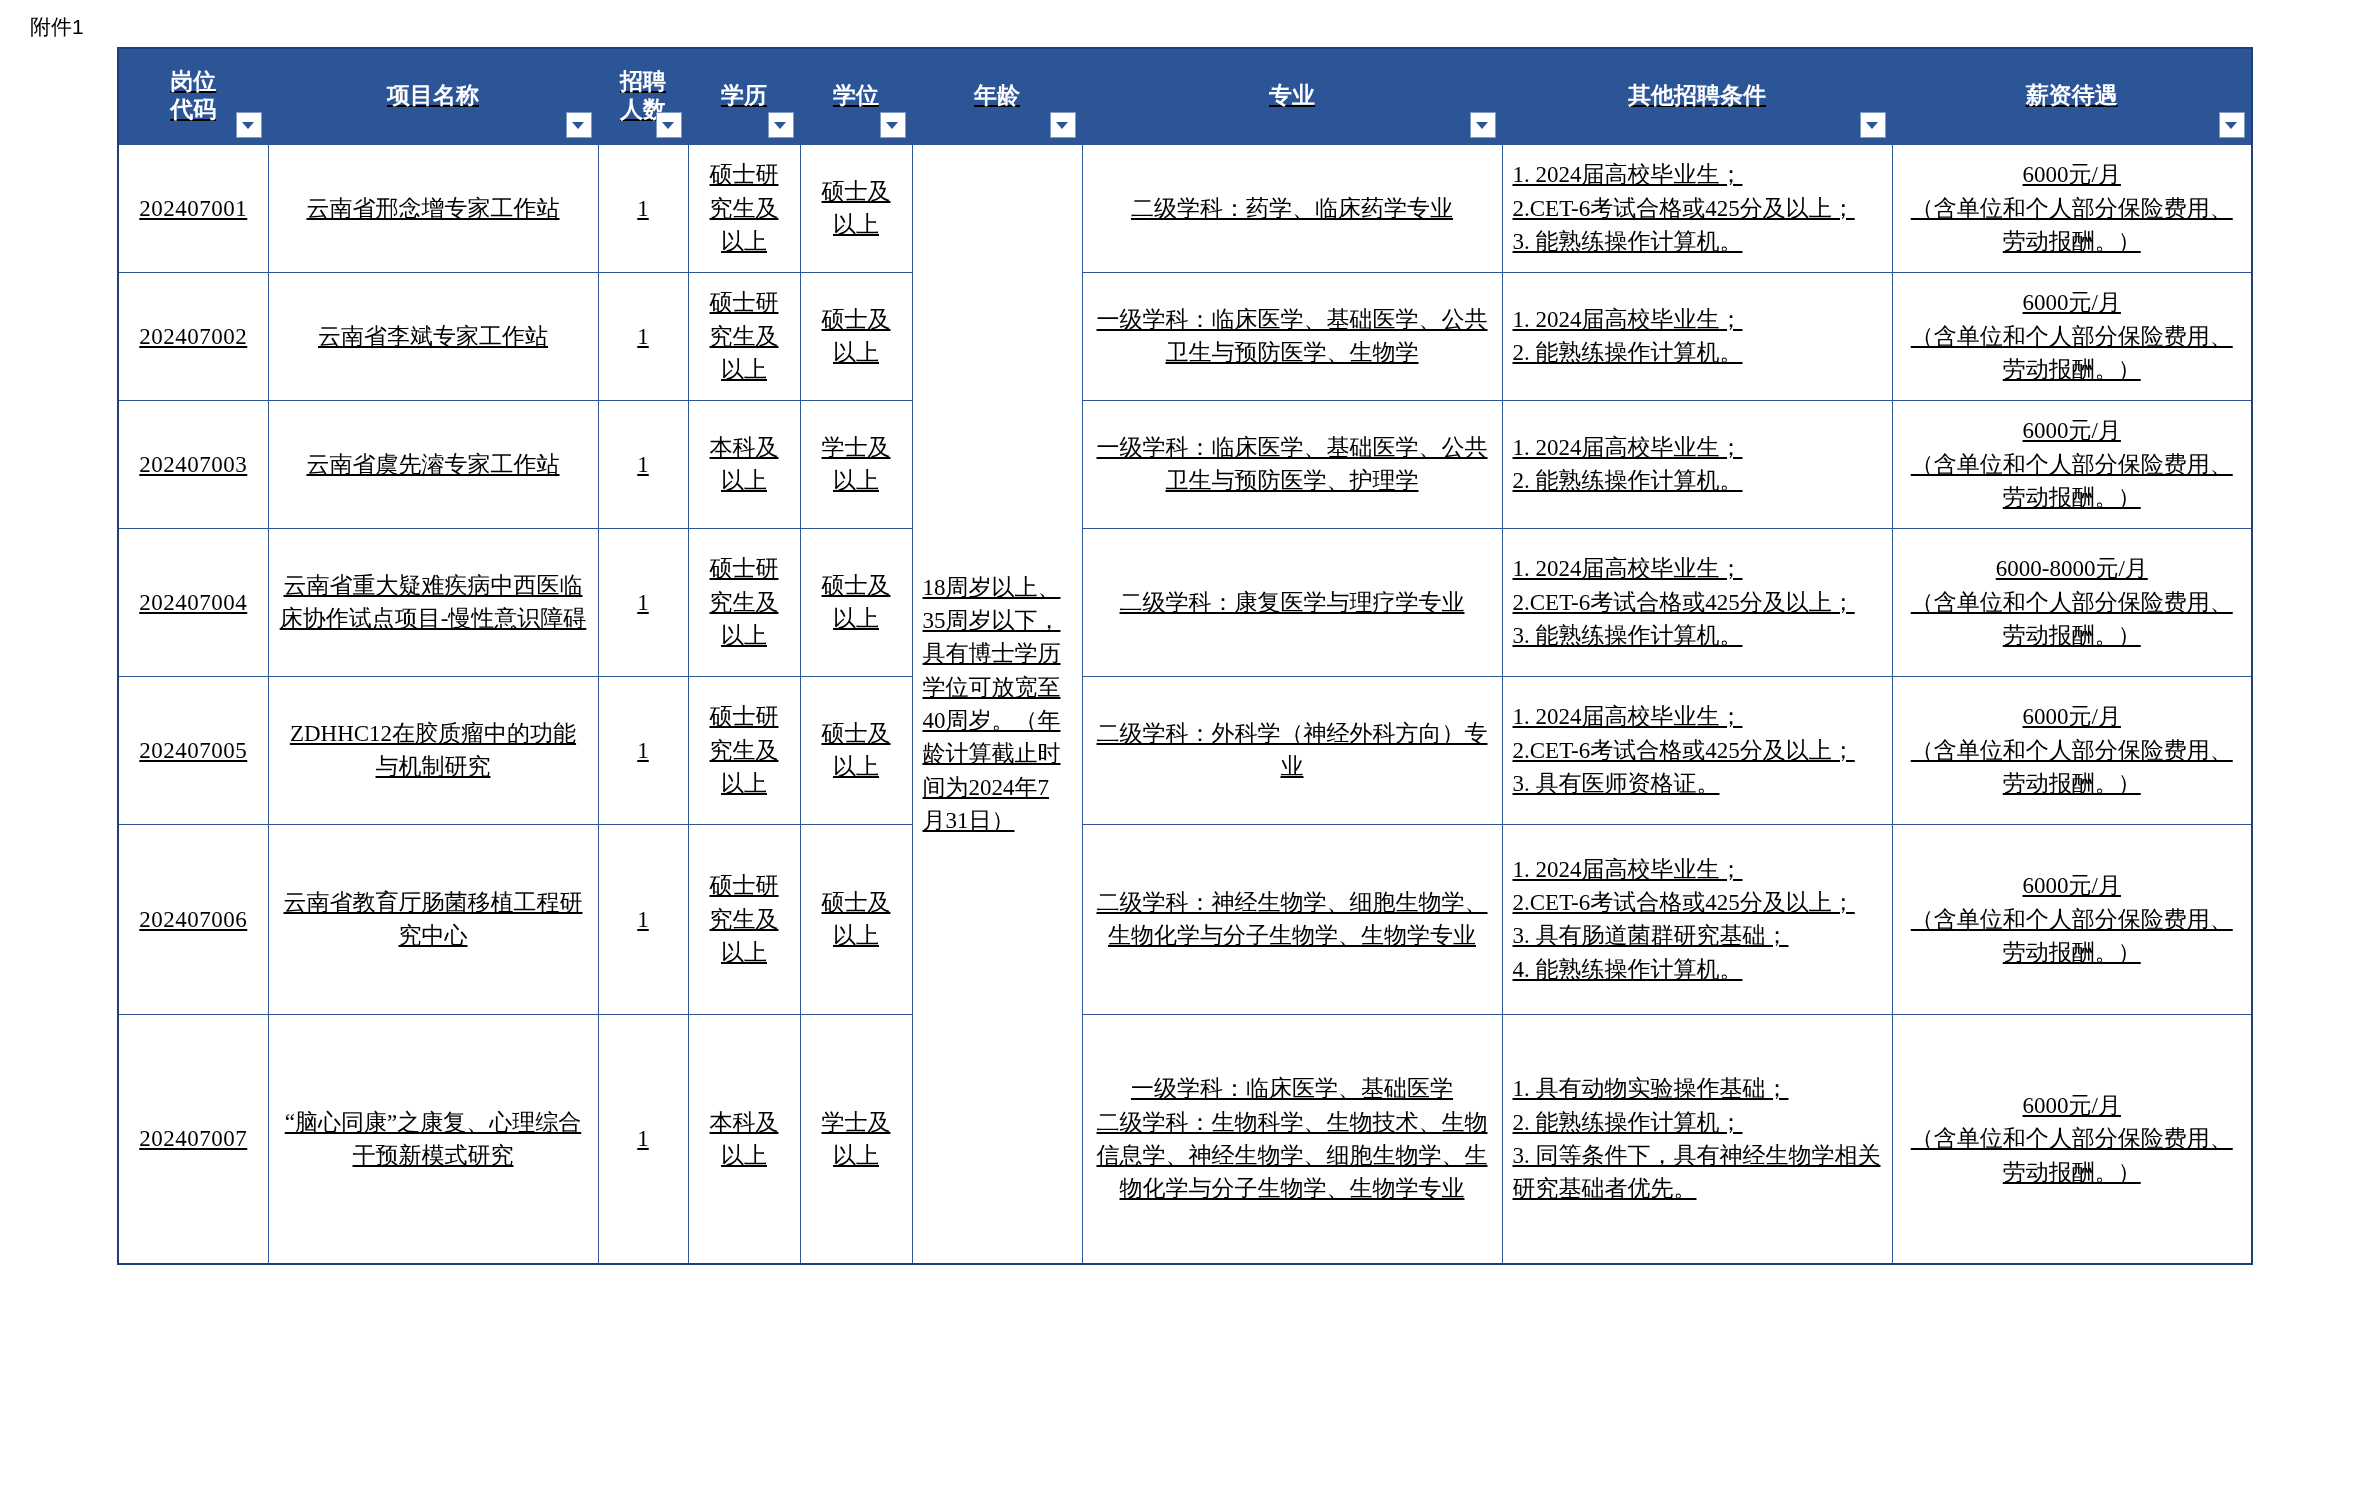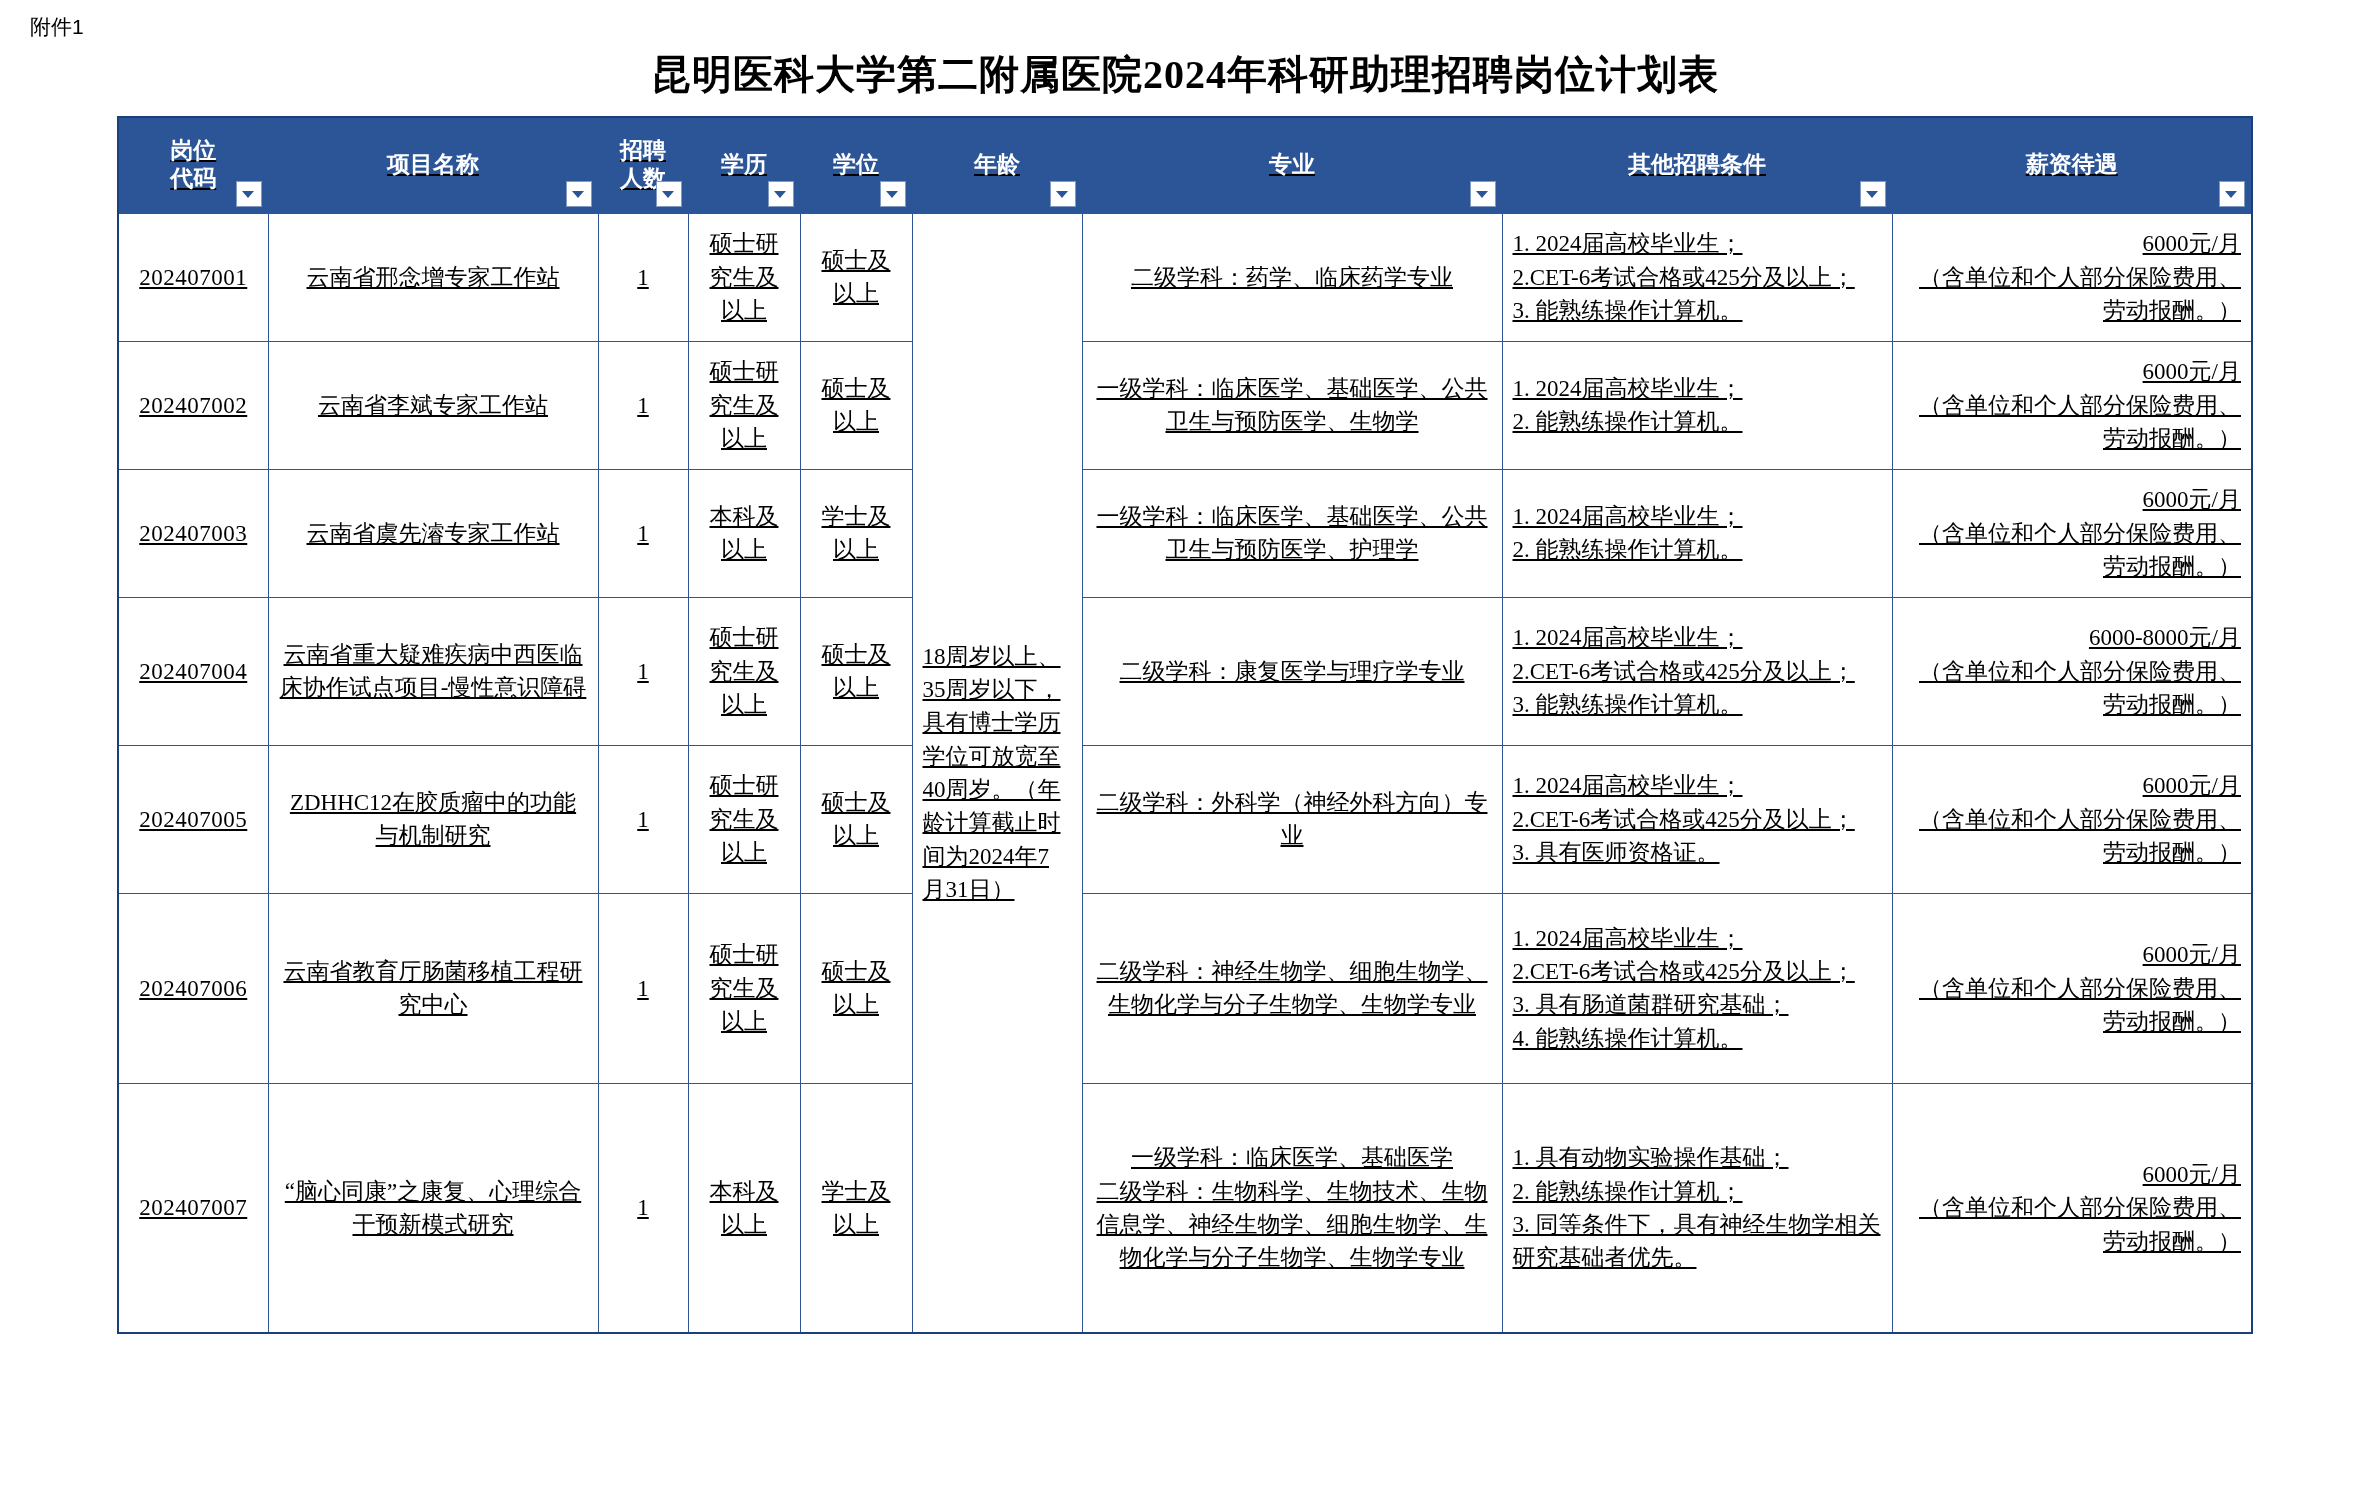"昆明医科大学第二附属医院2024年科研助理招聘岗位计划表" div.doc-title { html: <div>昆明医科大学第二附属医院2024年科研助理招聘岗位计划表</div> -> none }
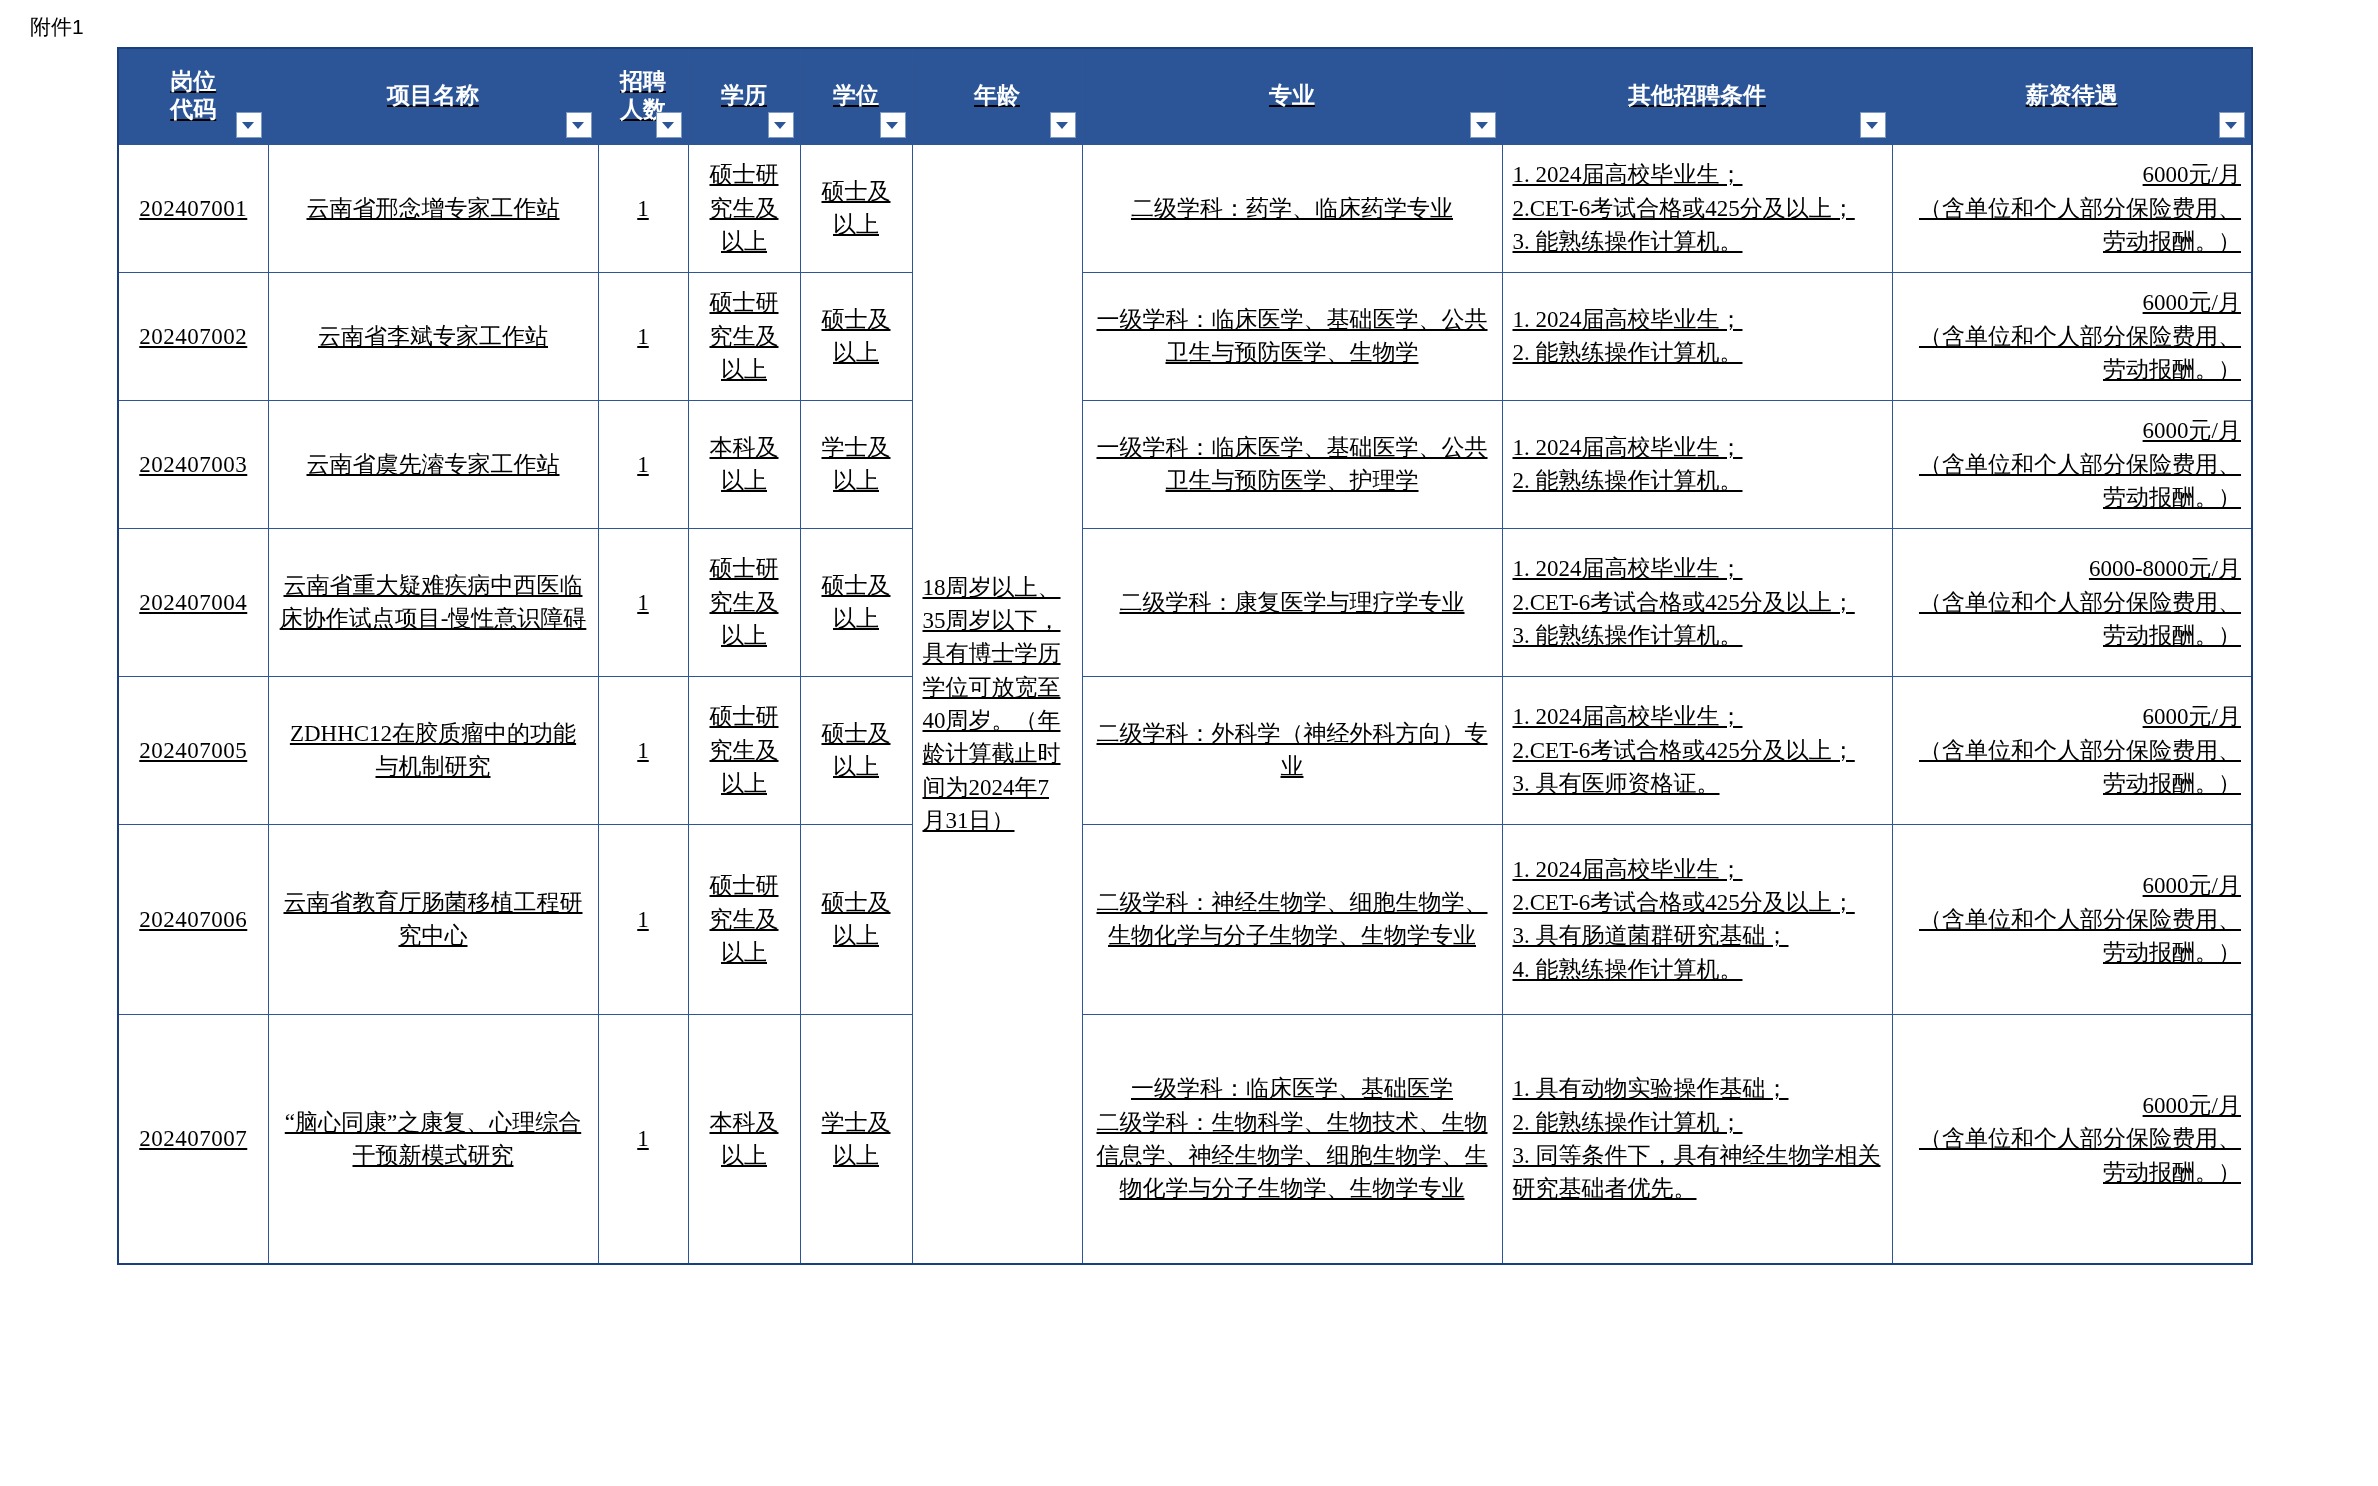"6000元/月" td.salary { text-align: right -> center }
